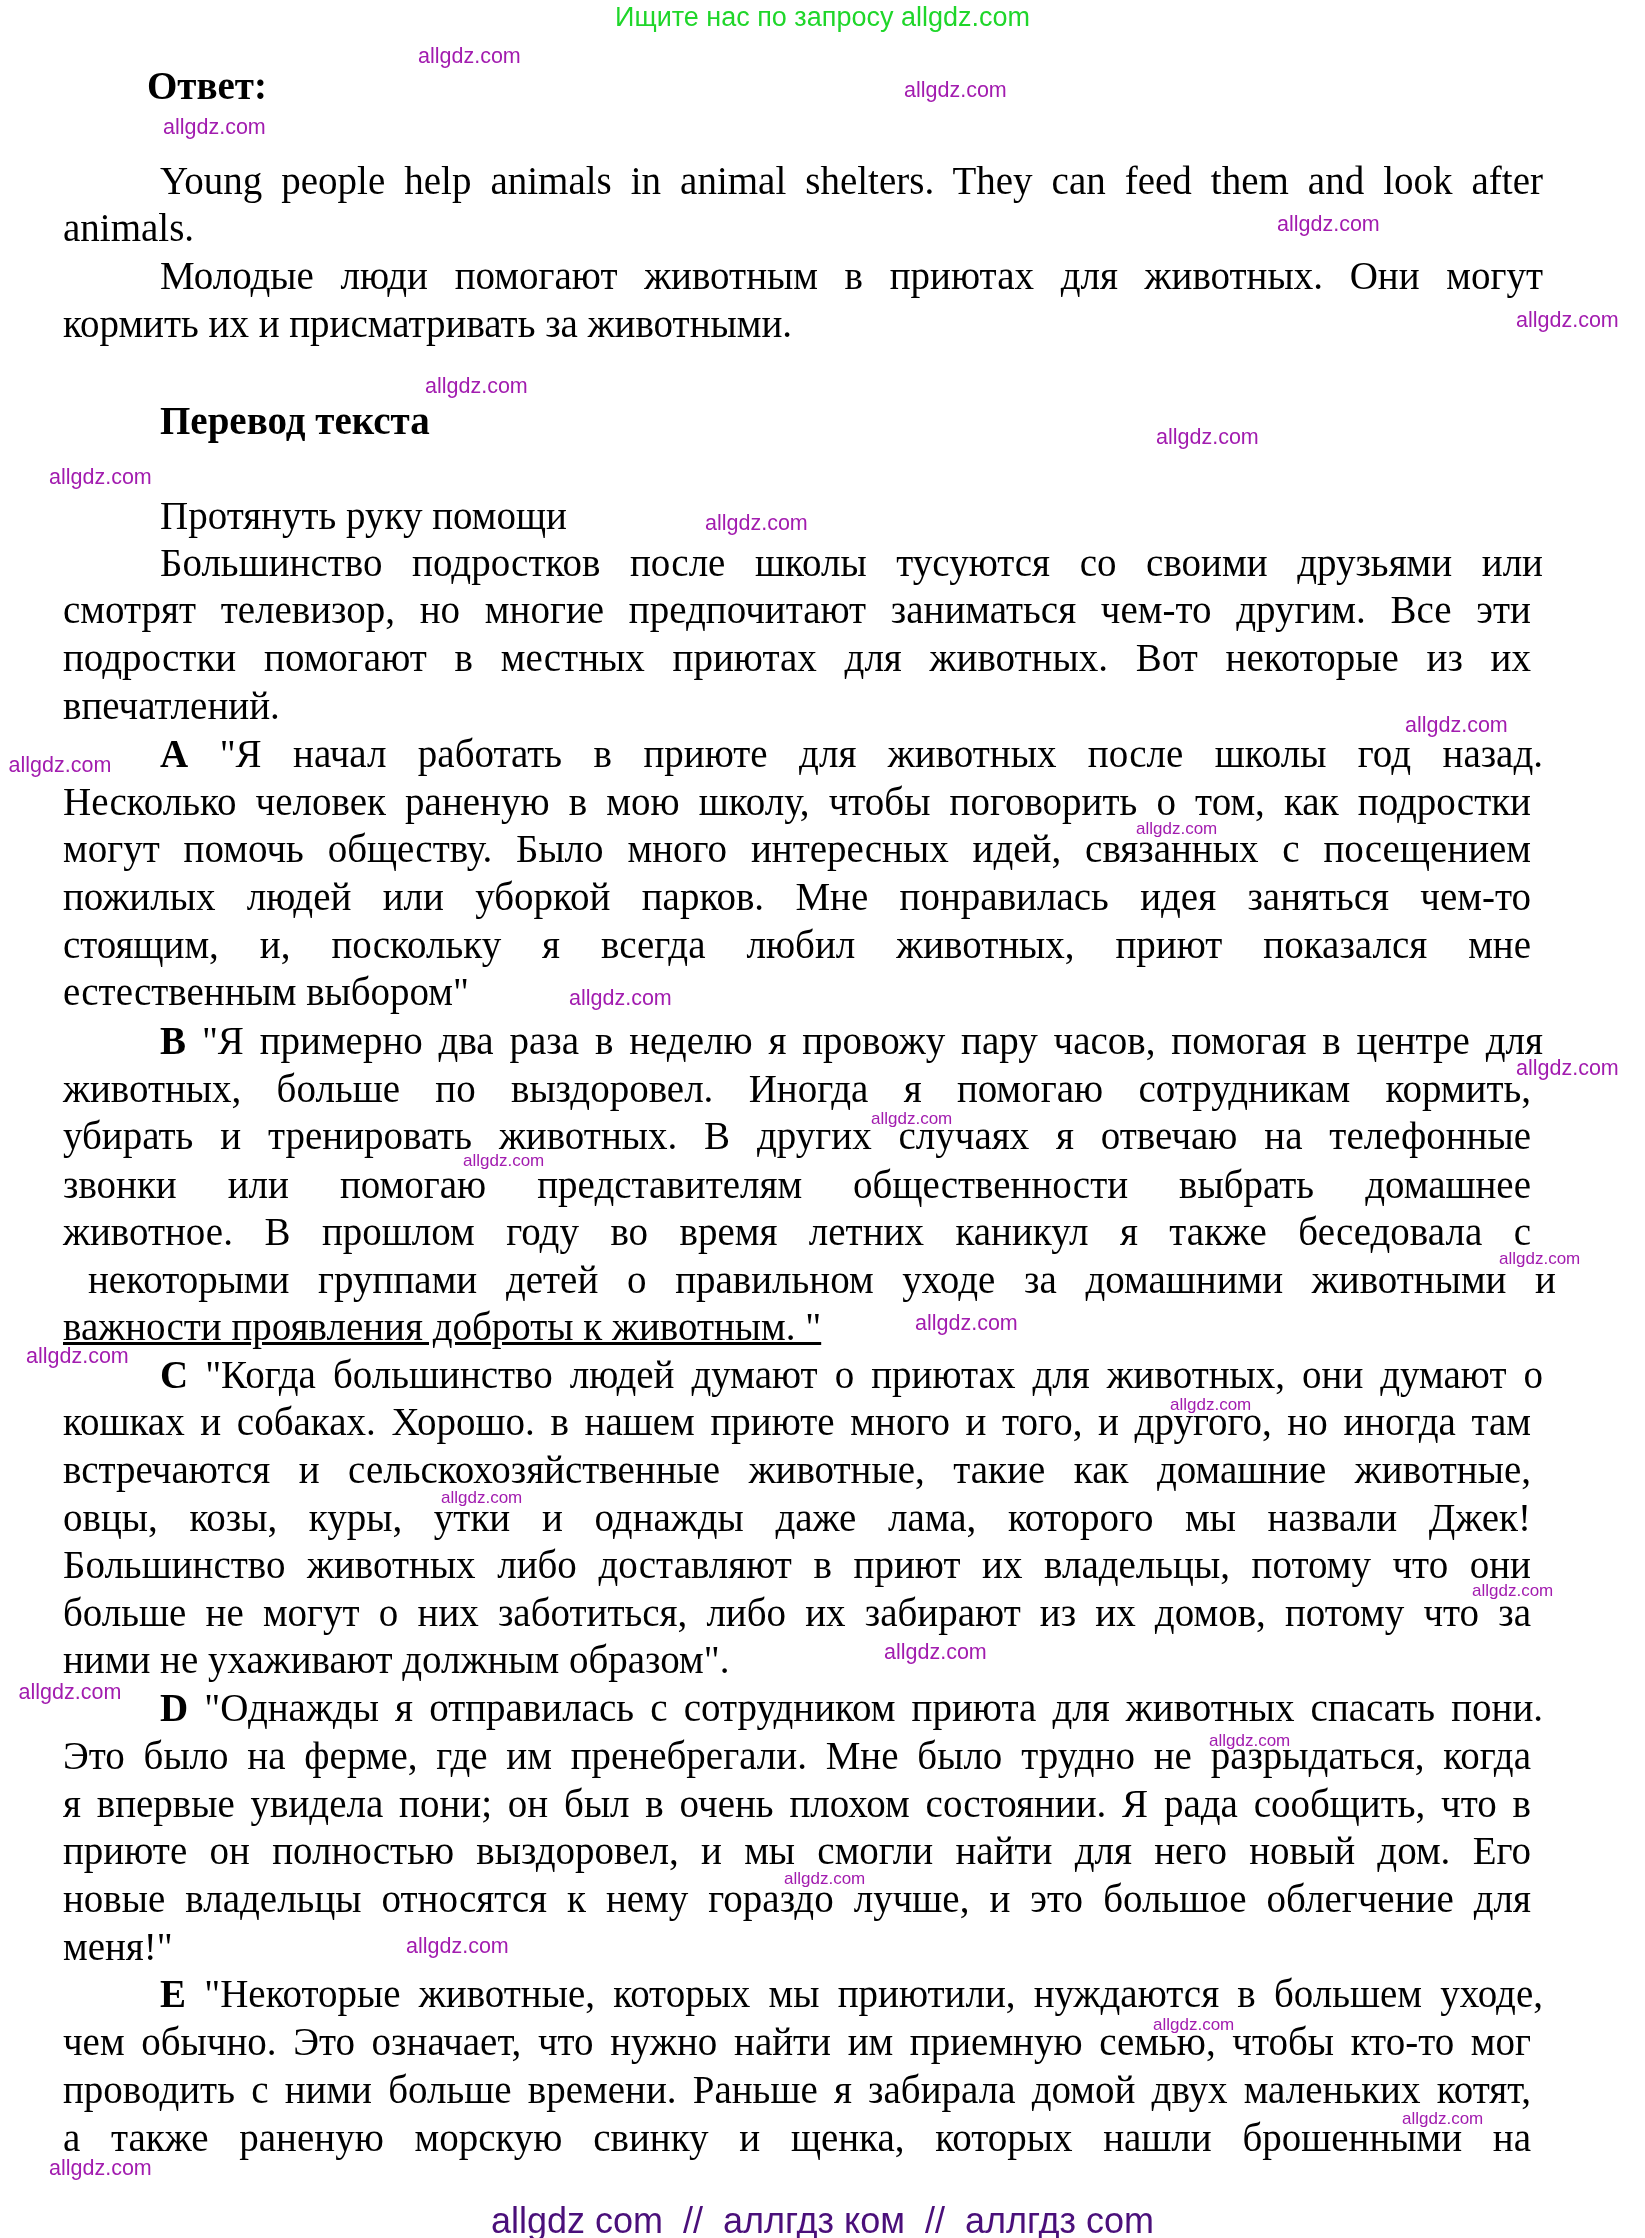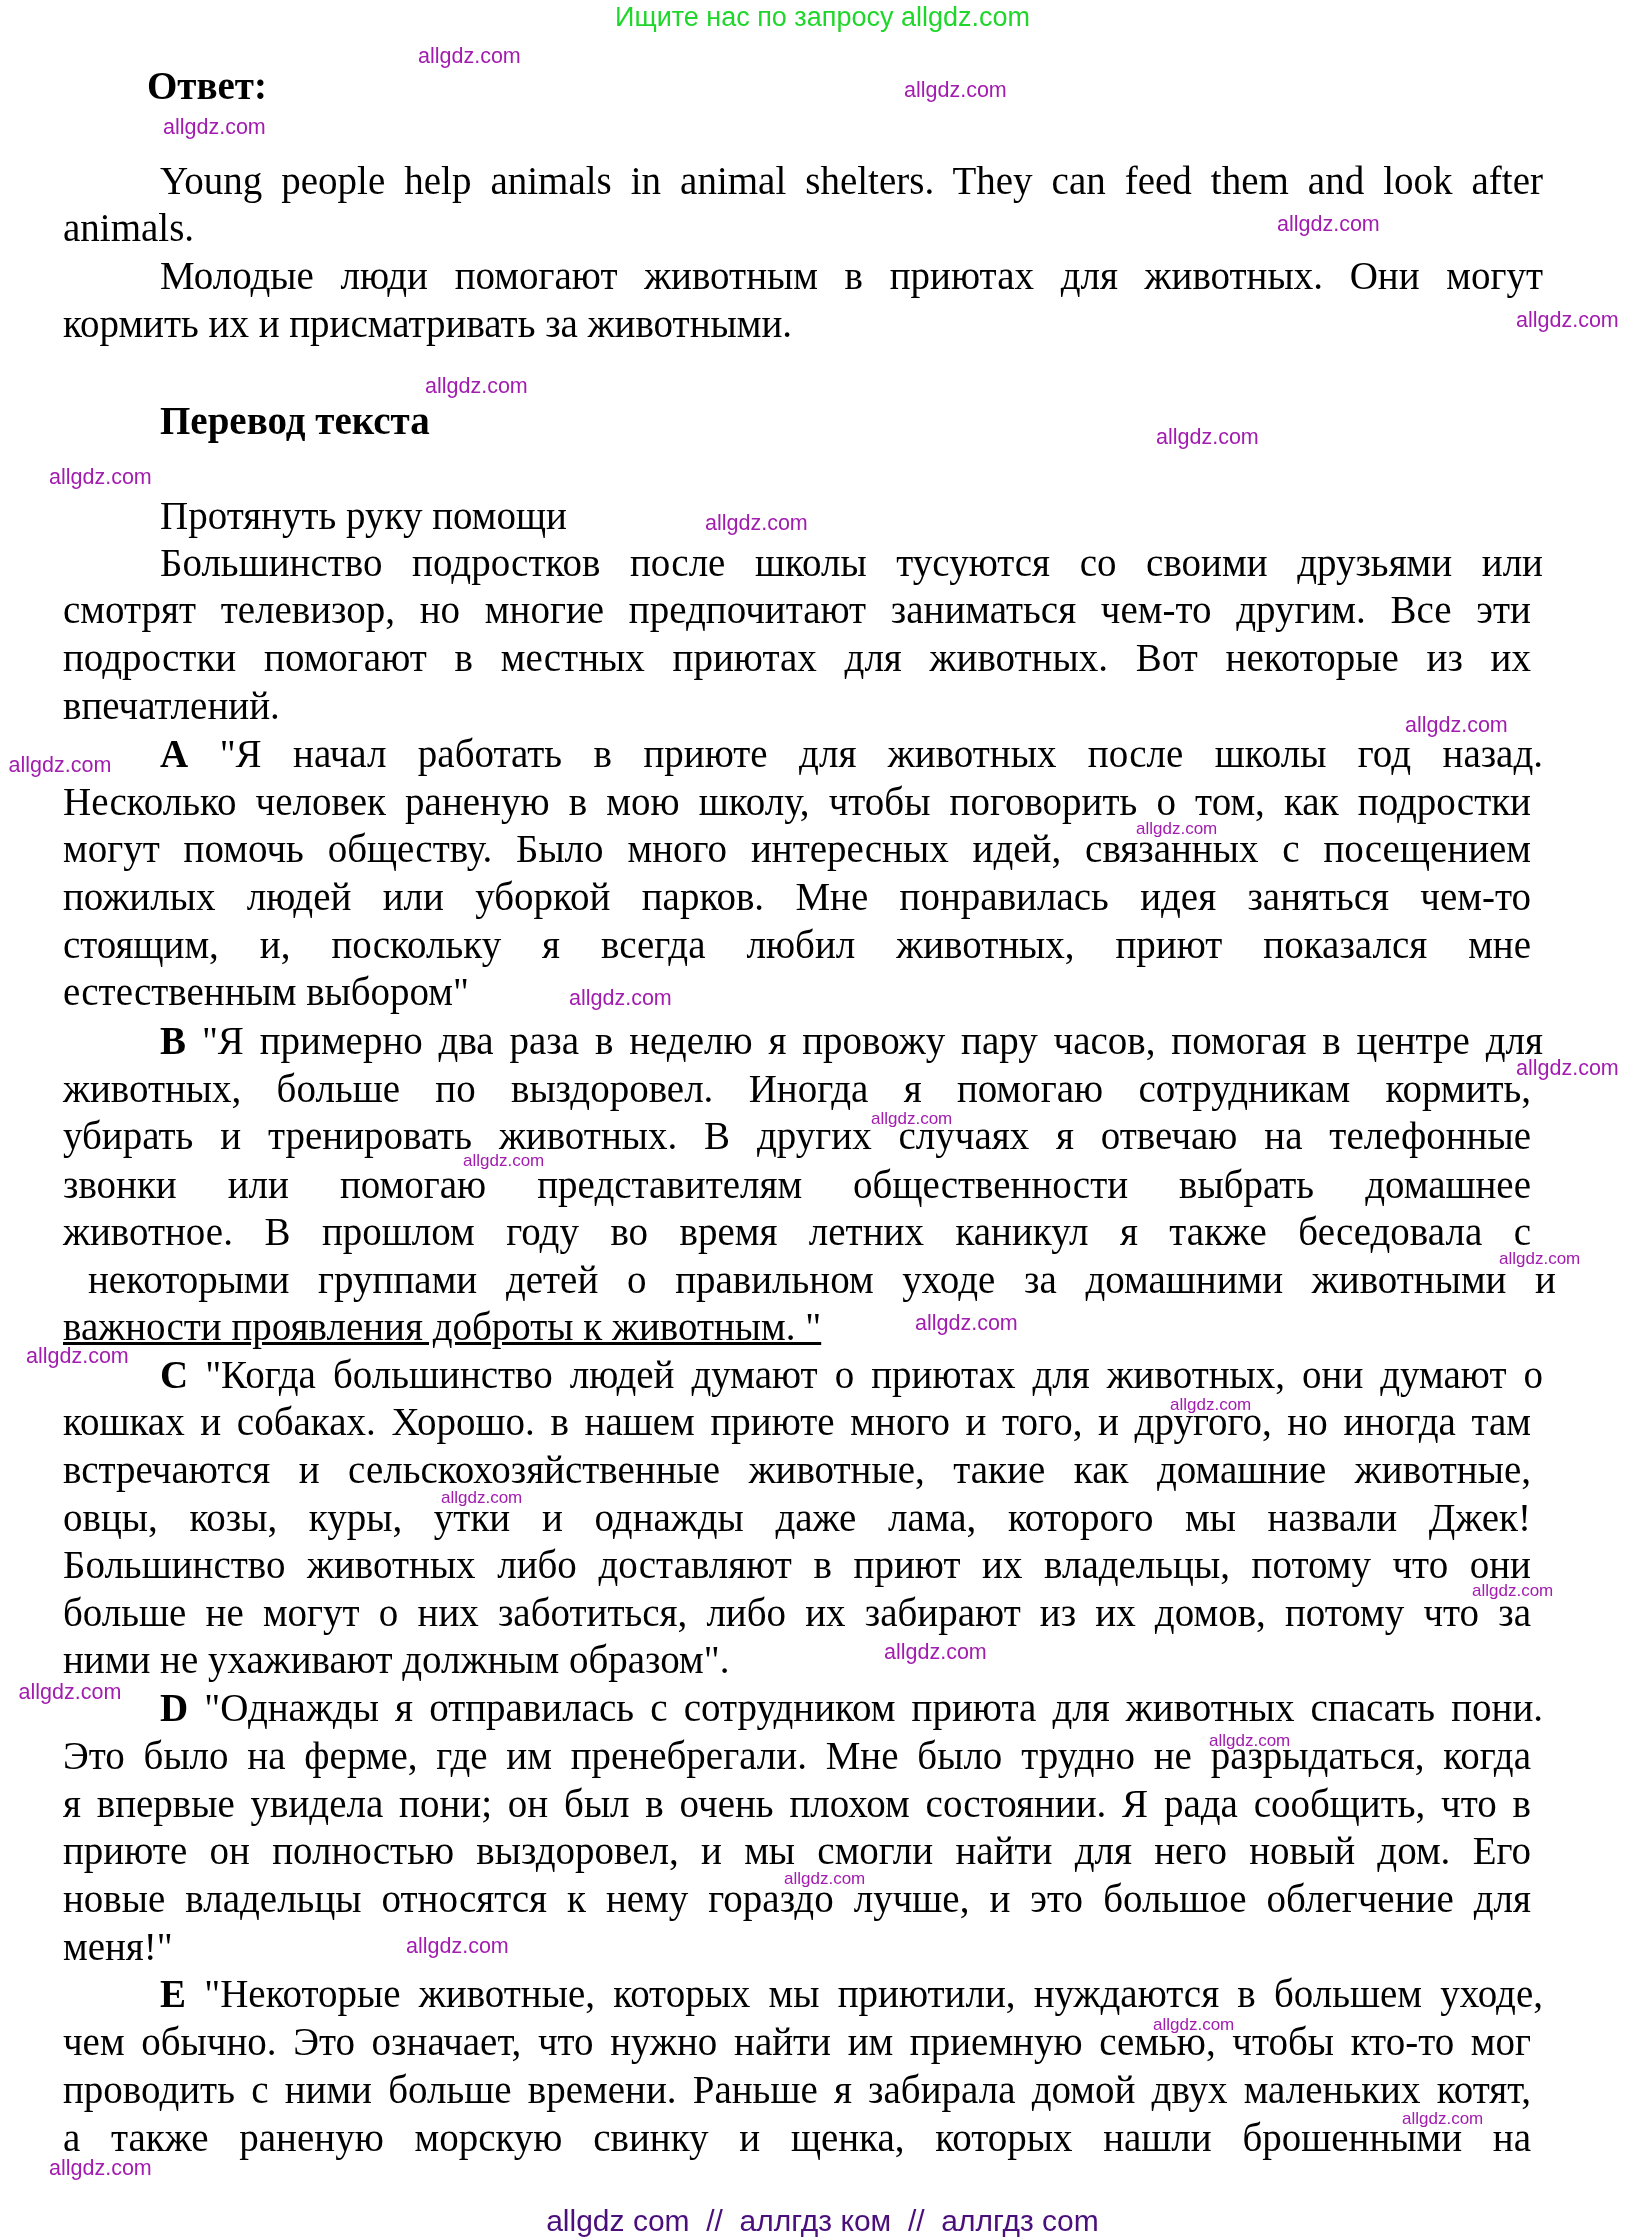"allgdz com // аллгдз ком" .footer-banner { font-size: 30px -> 36px }
